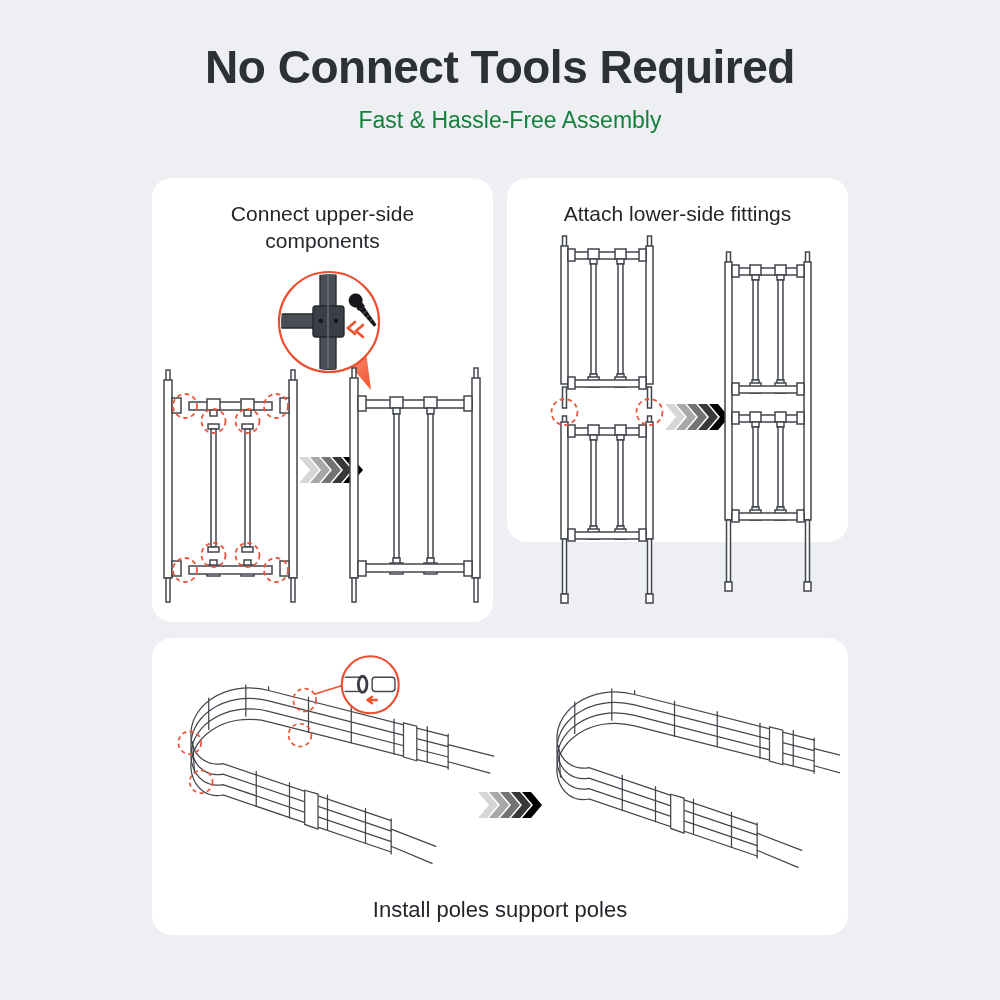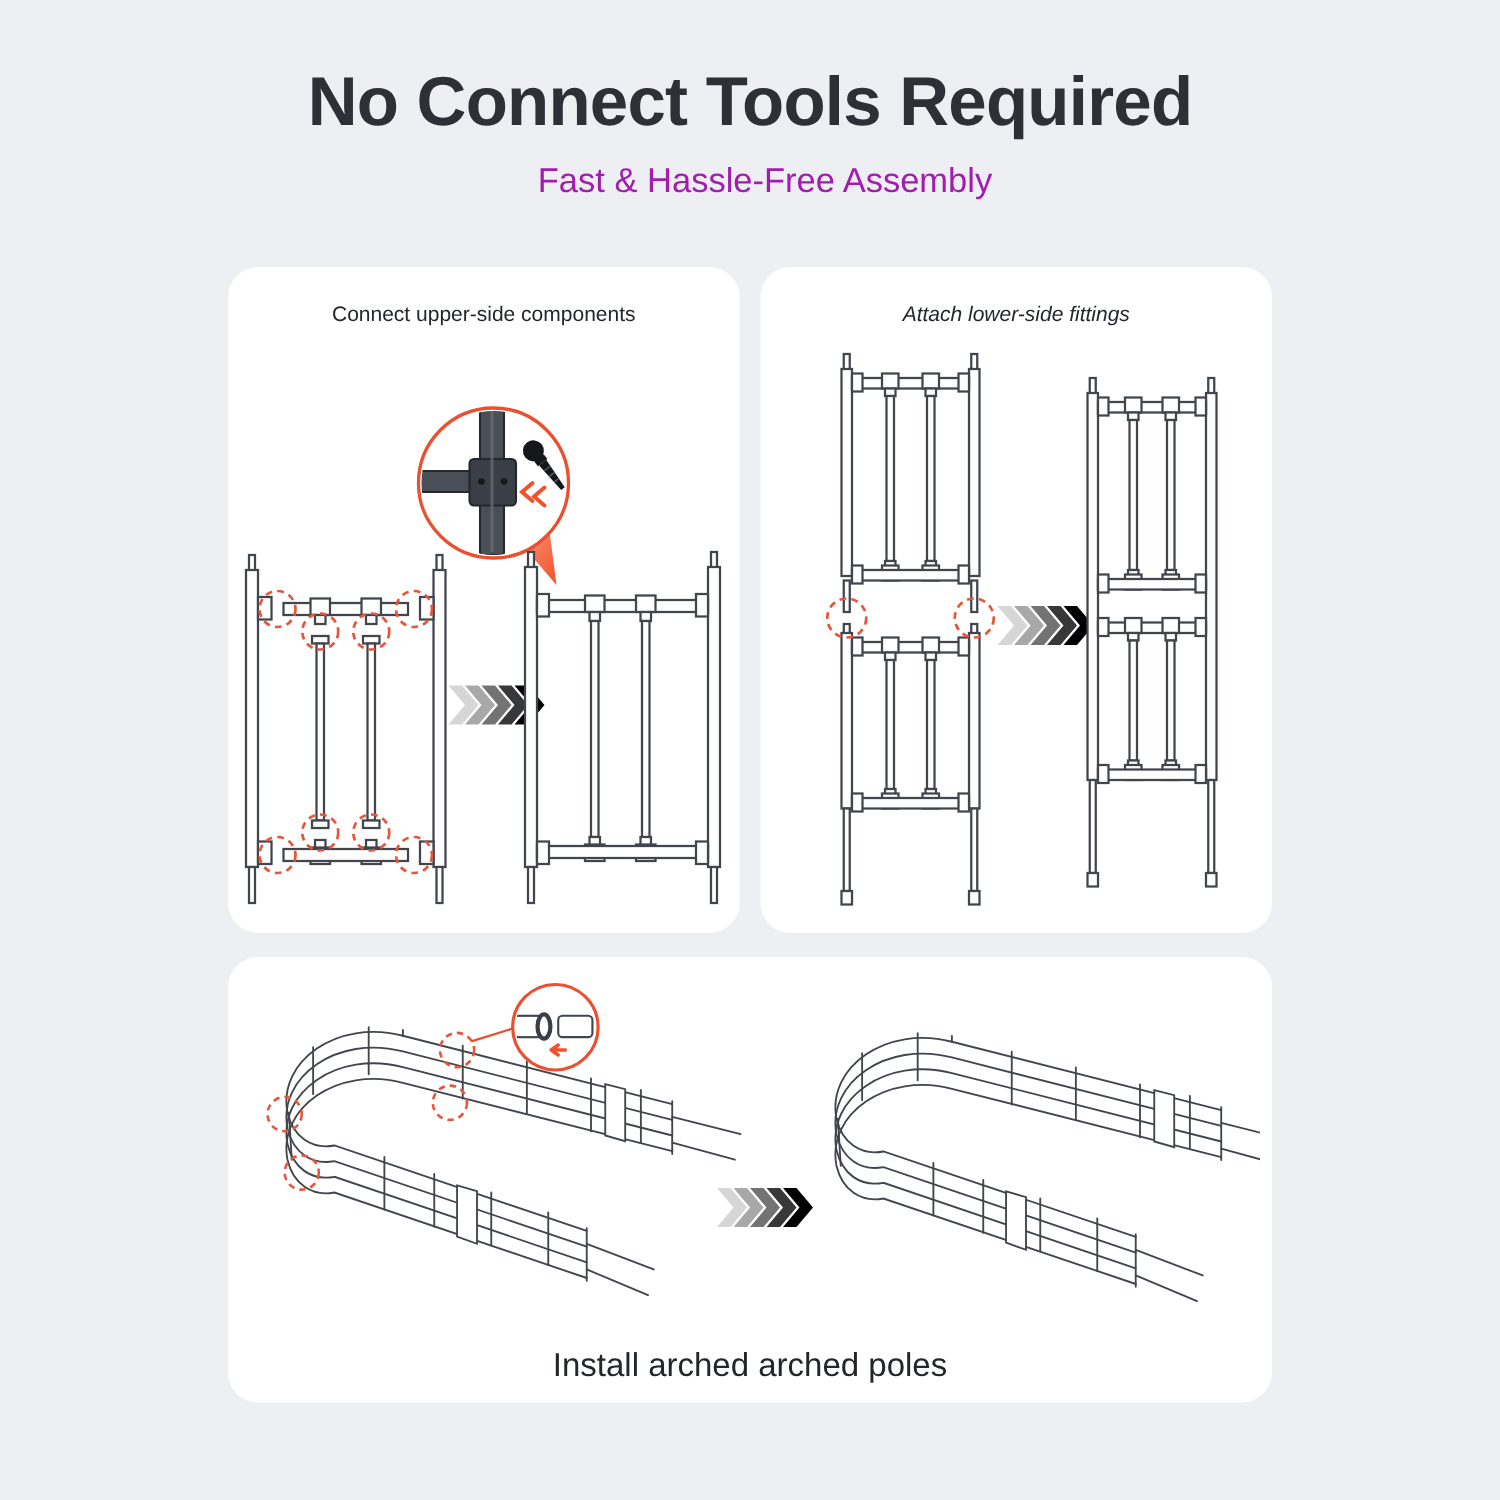"Fast & Hassle-Free Assembly" .hdr .sub { color: #a21caf -> #15803d }
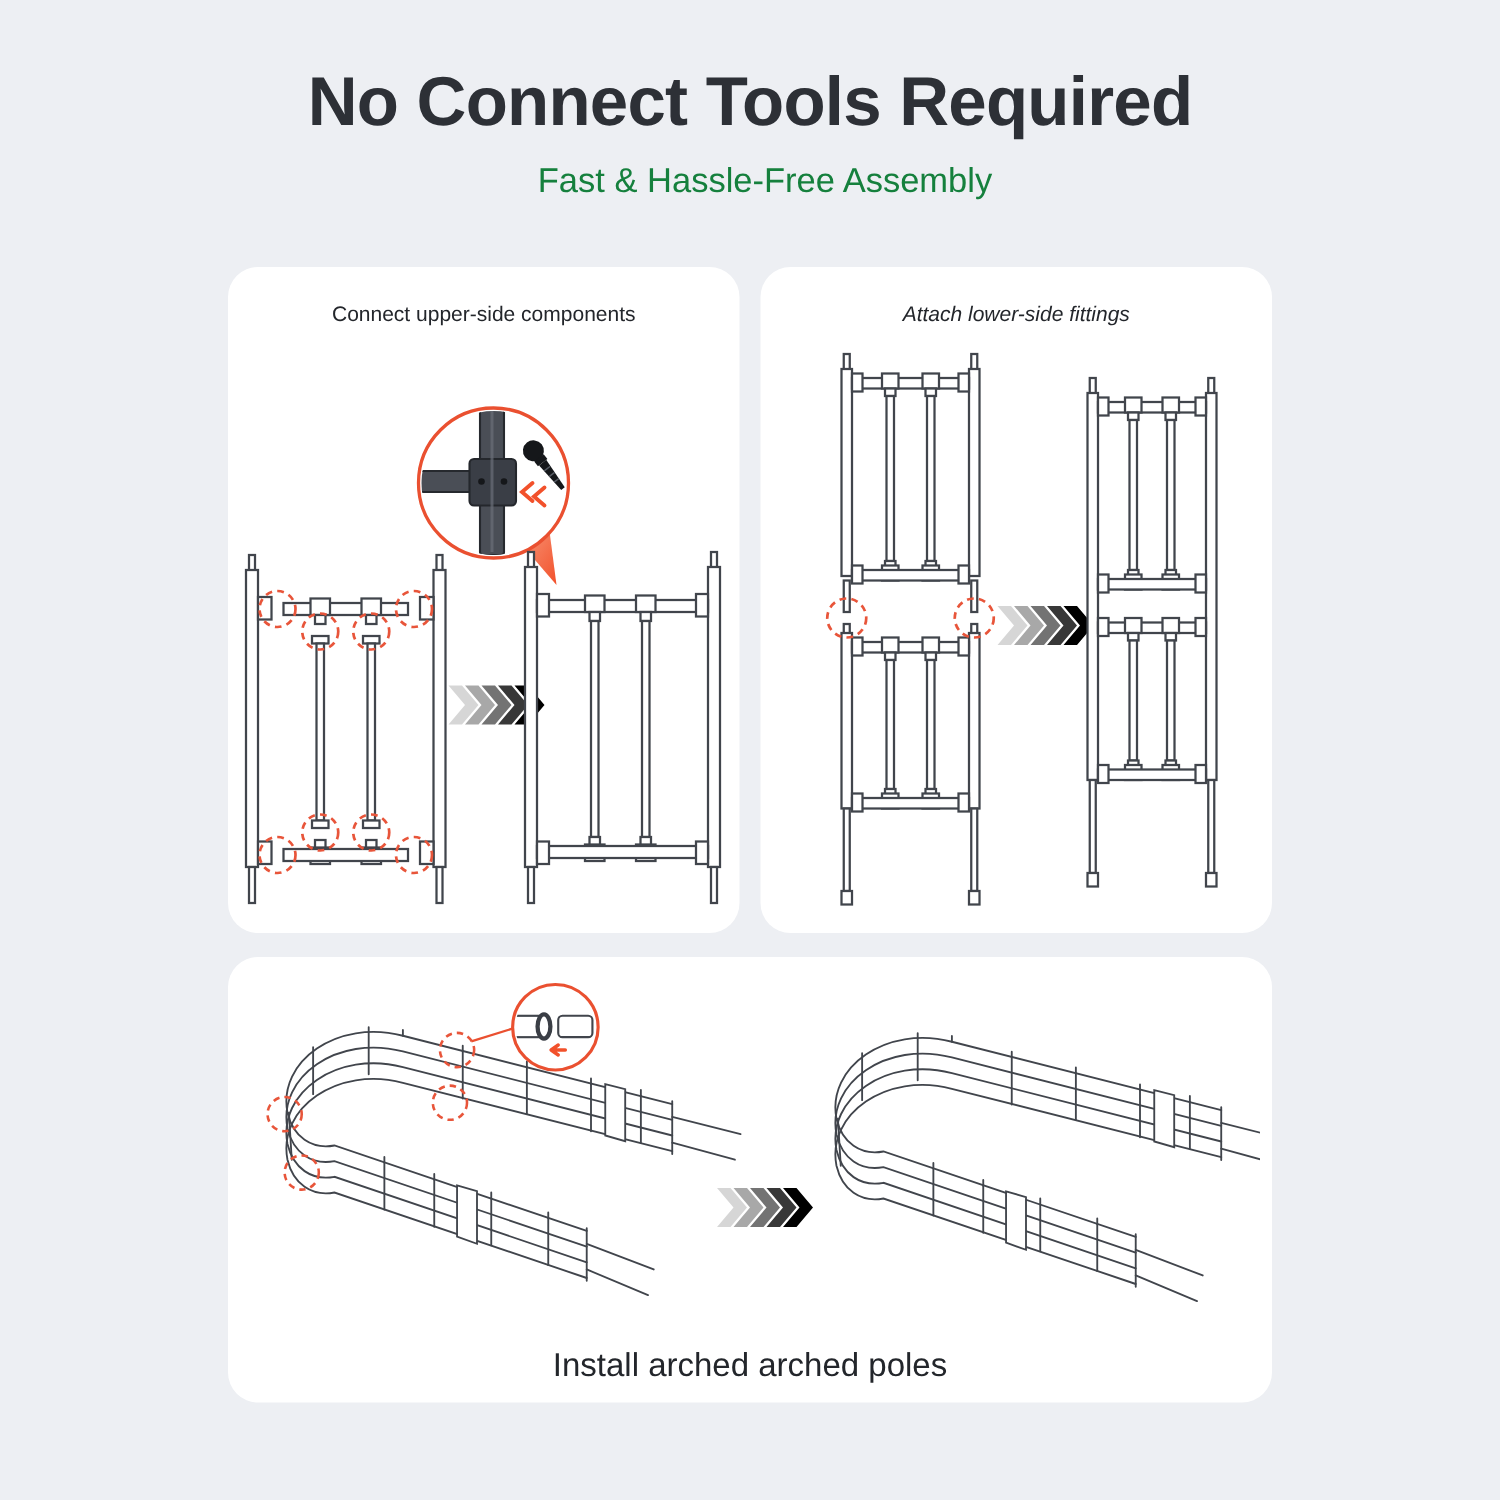"Connect upper-side components" .cap { font-size: 14px -> 21px }
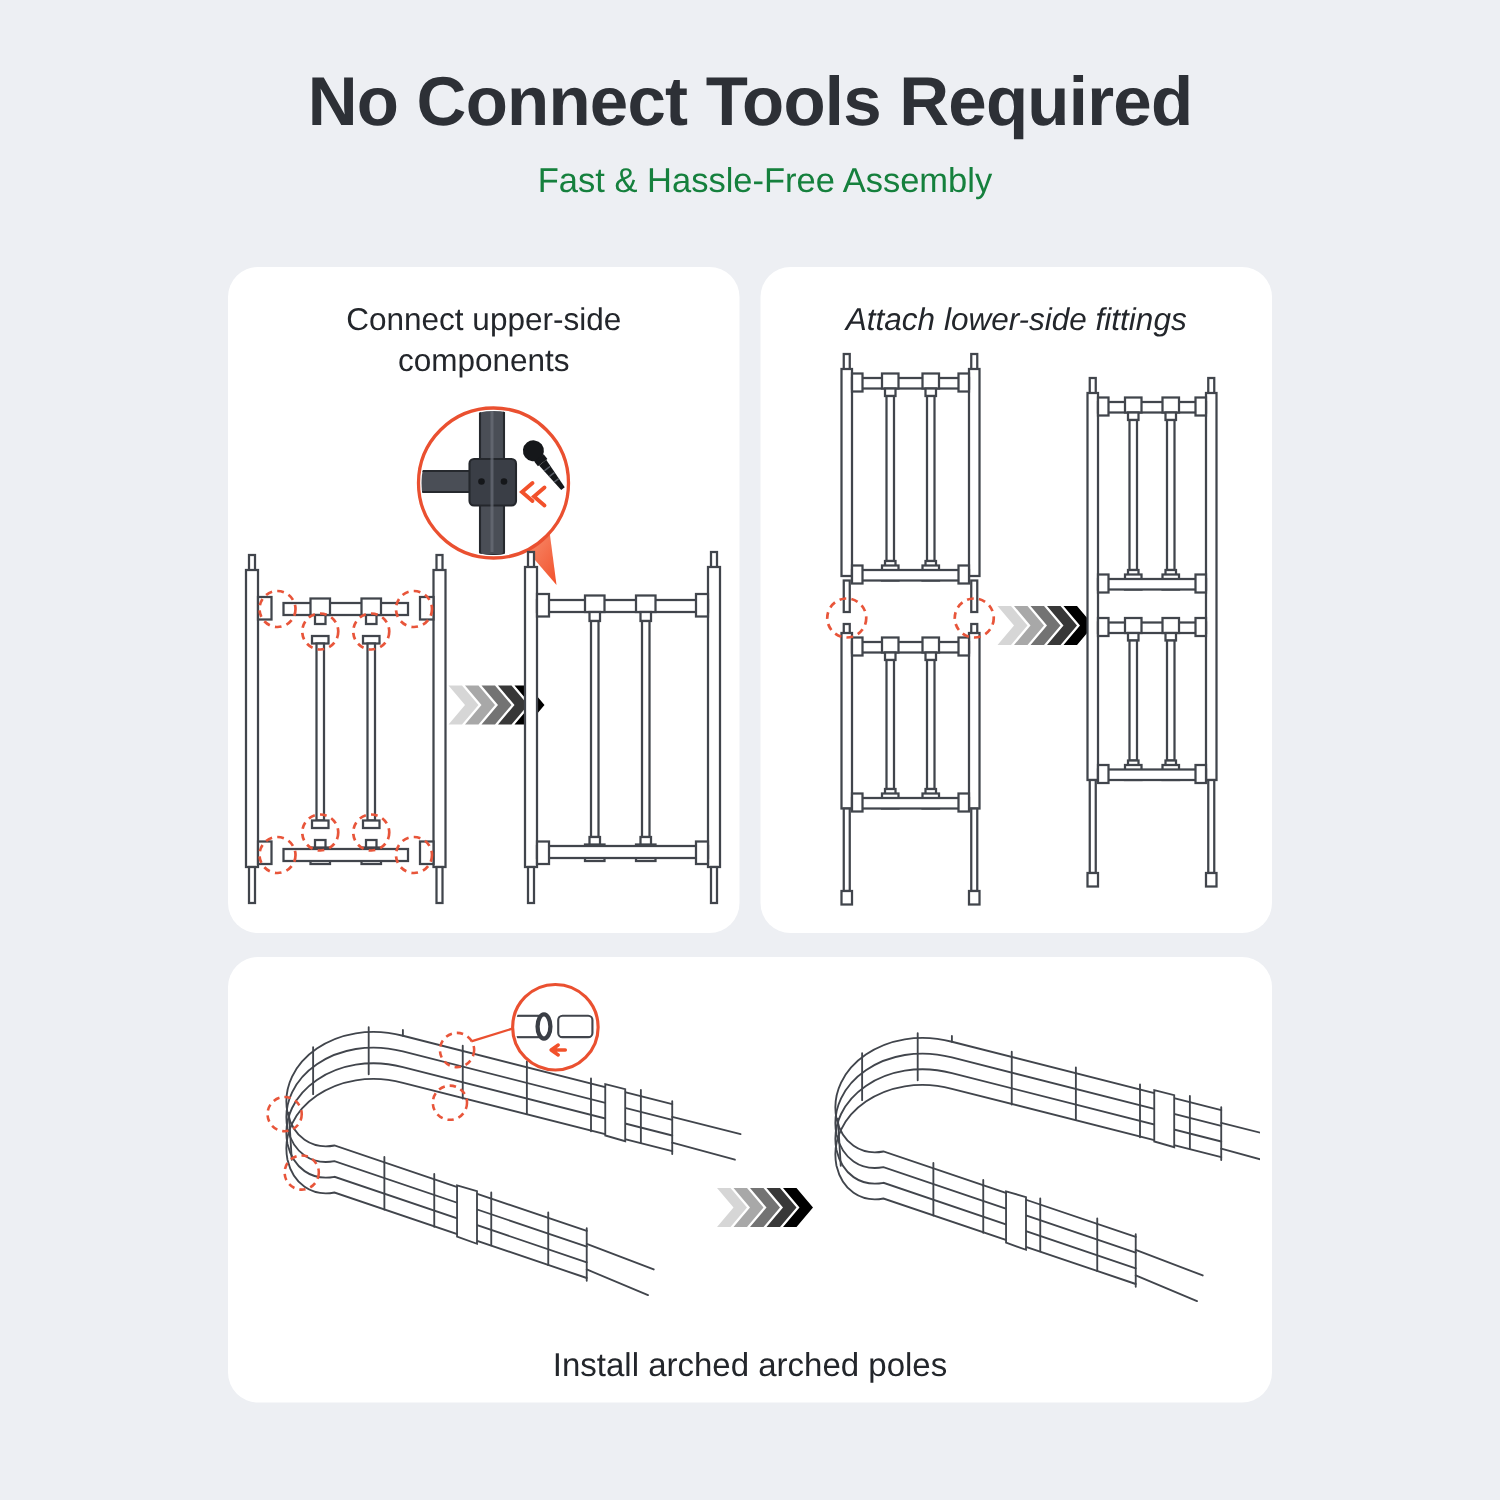"Attach lower-side fittings" #panel2 { font-style: italic -> none; height: 444px -> 364px }
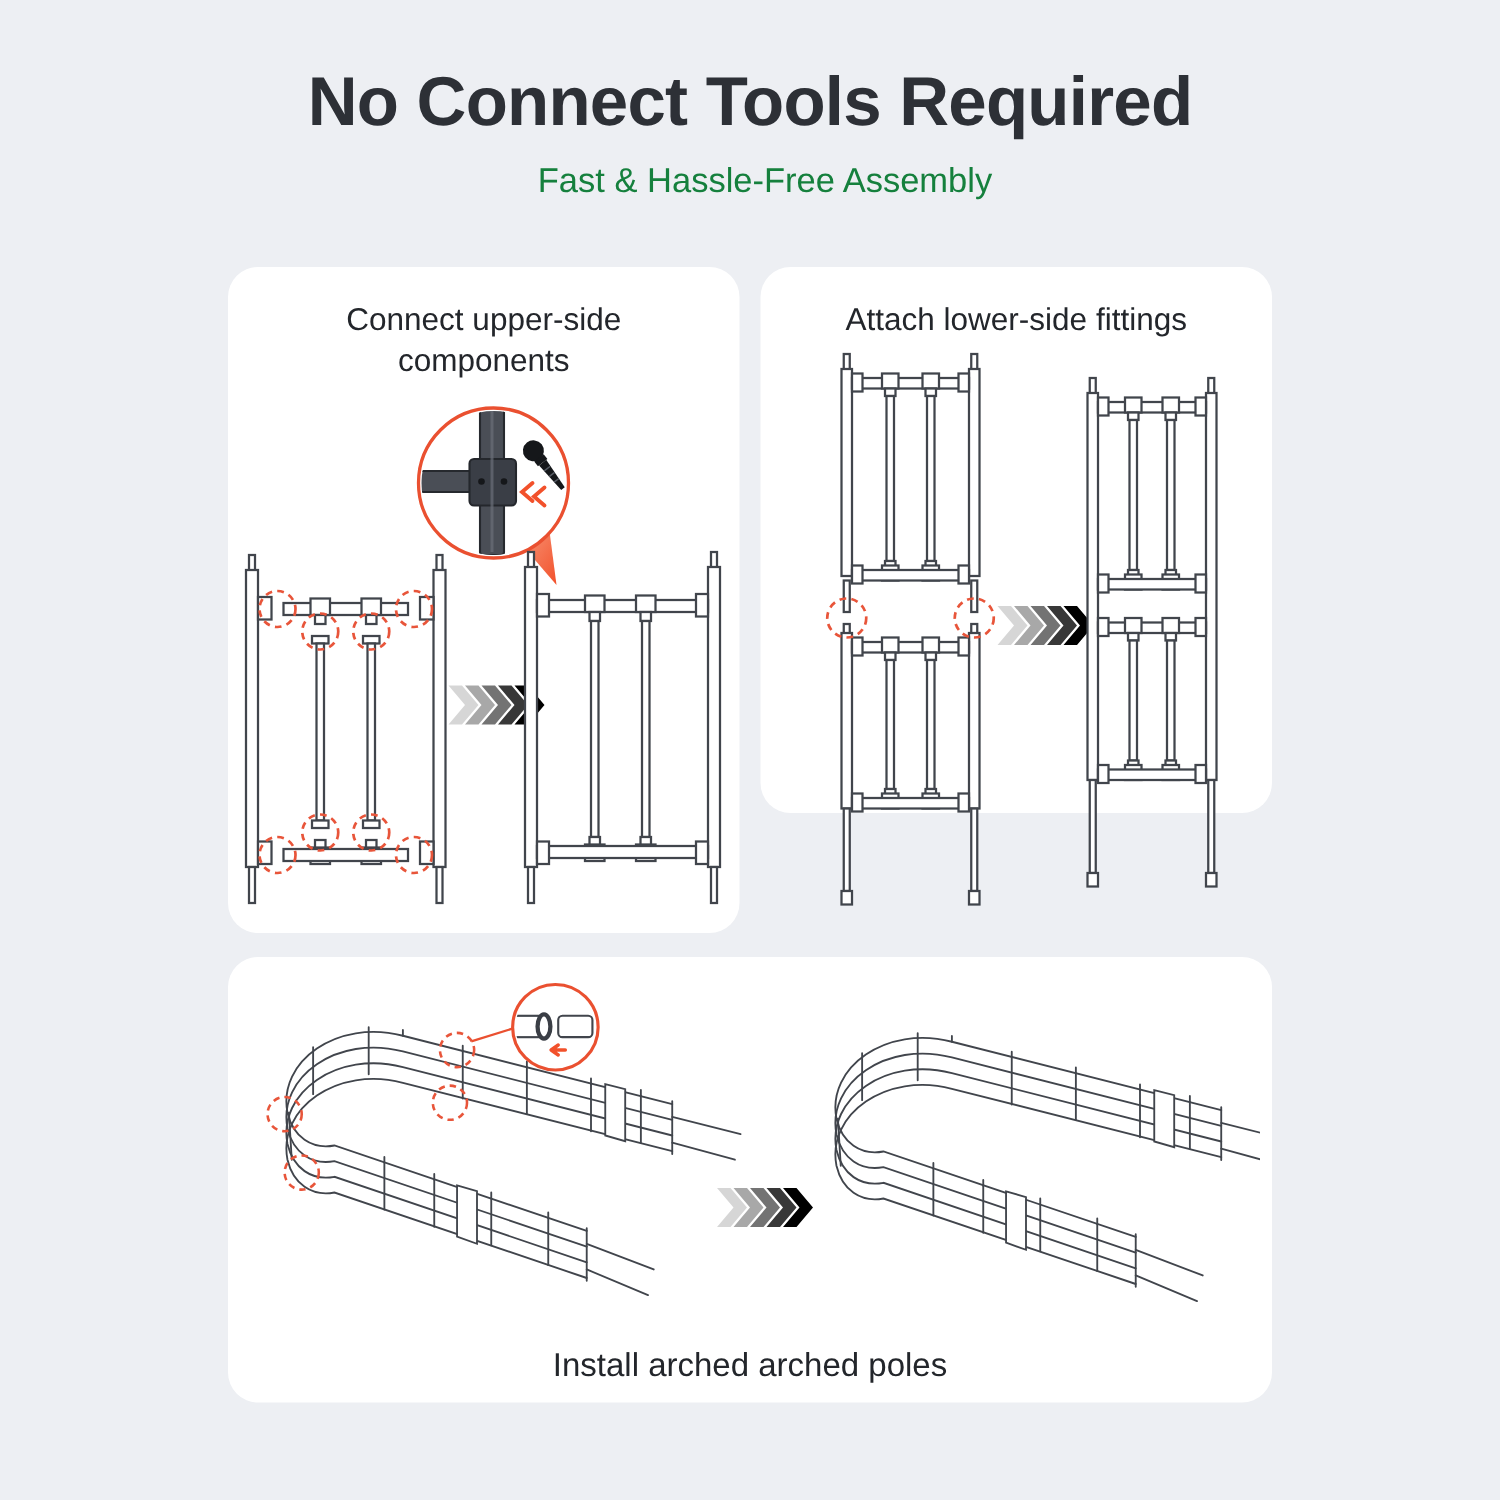"Install arched arched poles" span { text: arched arched -> poles support }
